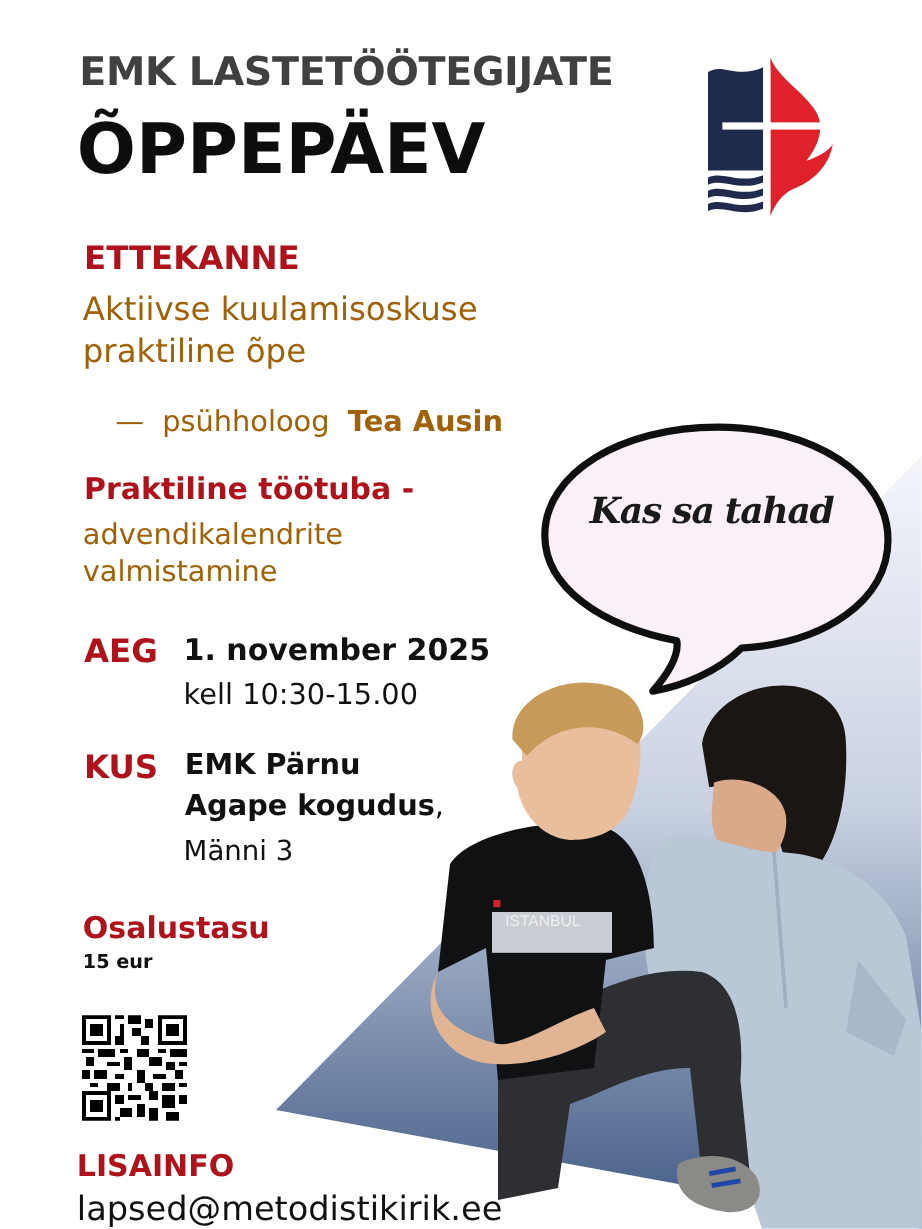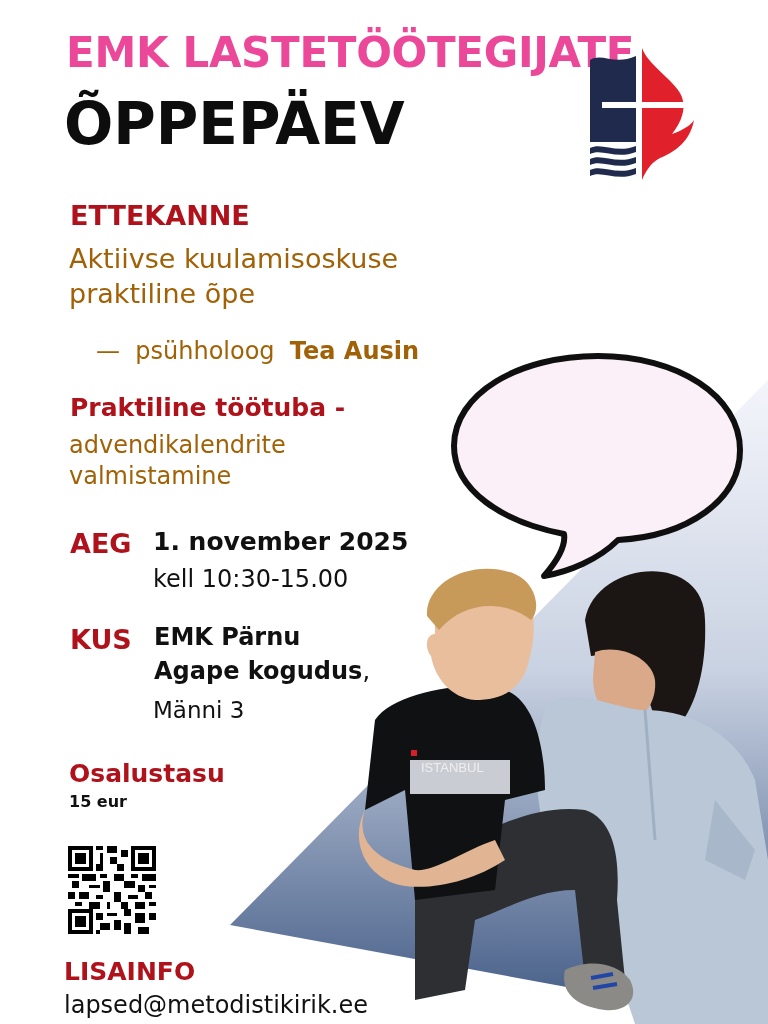"EMK LASTETÖÖTEGIJATE" .title1 { color: #ec4899 -> #404040; font-size: 42px -> 33px; top: 28px -> 40px }
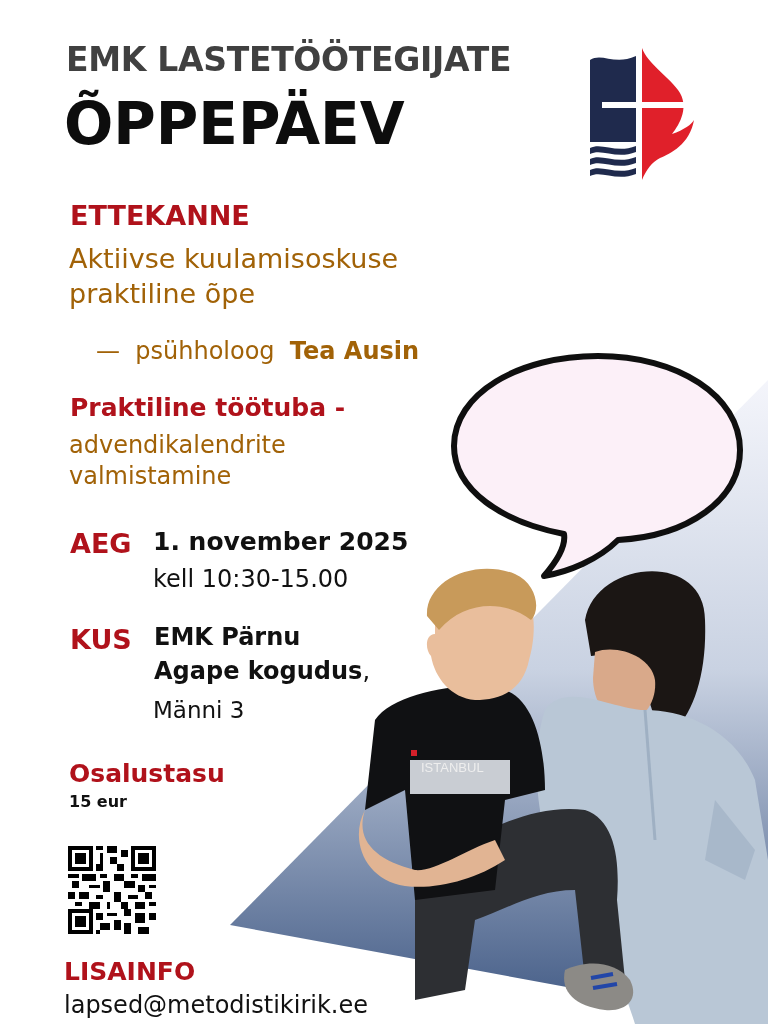"Kas sa tahad" div { html: none -> <div>Kas sa tahad</div> }
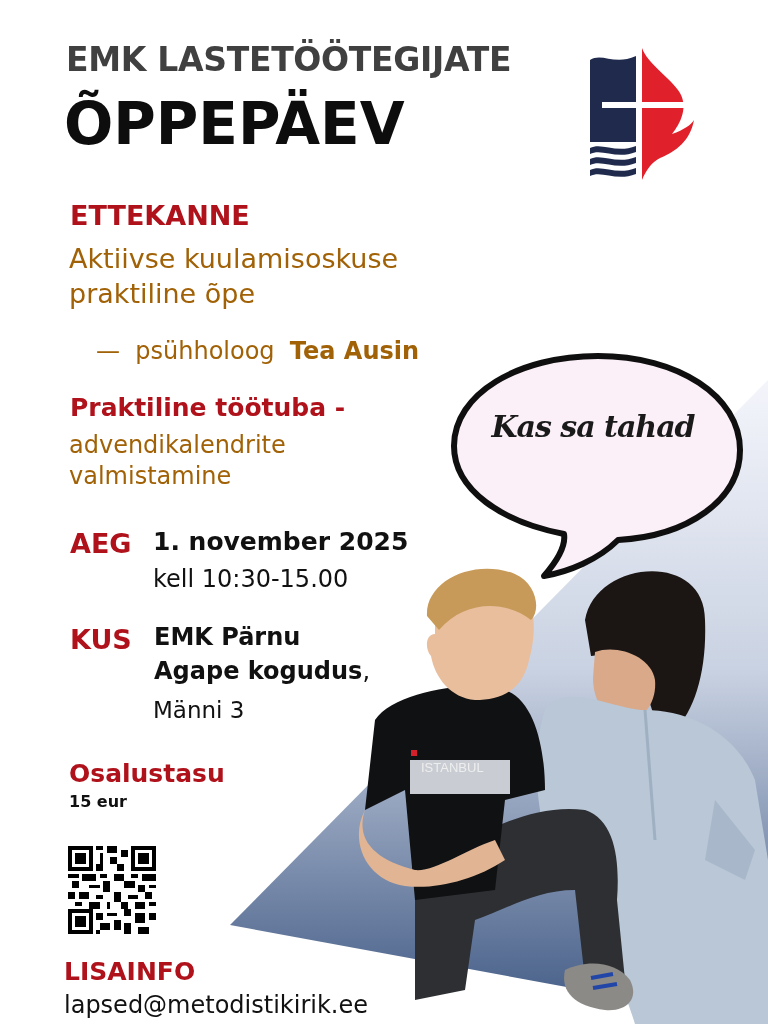"lapsed@metodistikirik.ee" div.abs { font-size: 24px -> 28px }
